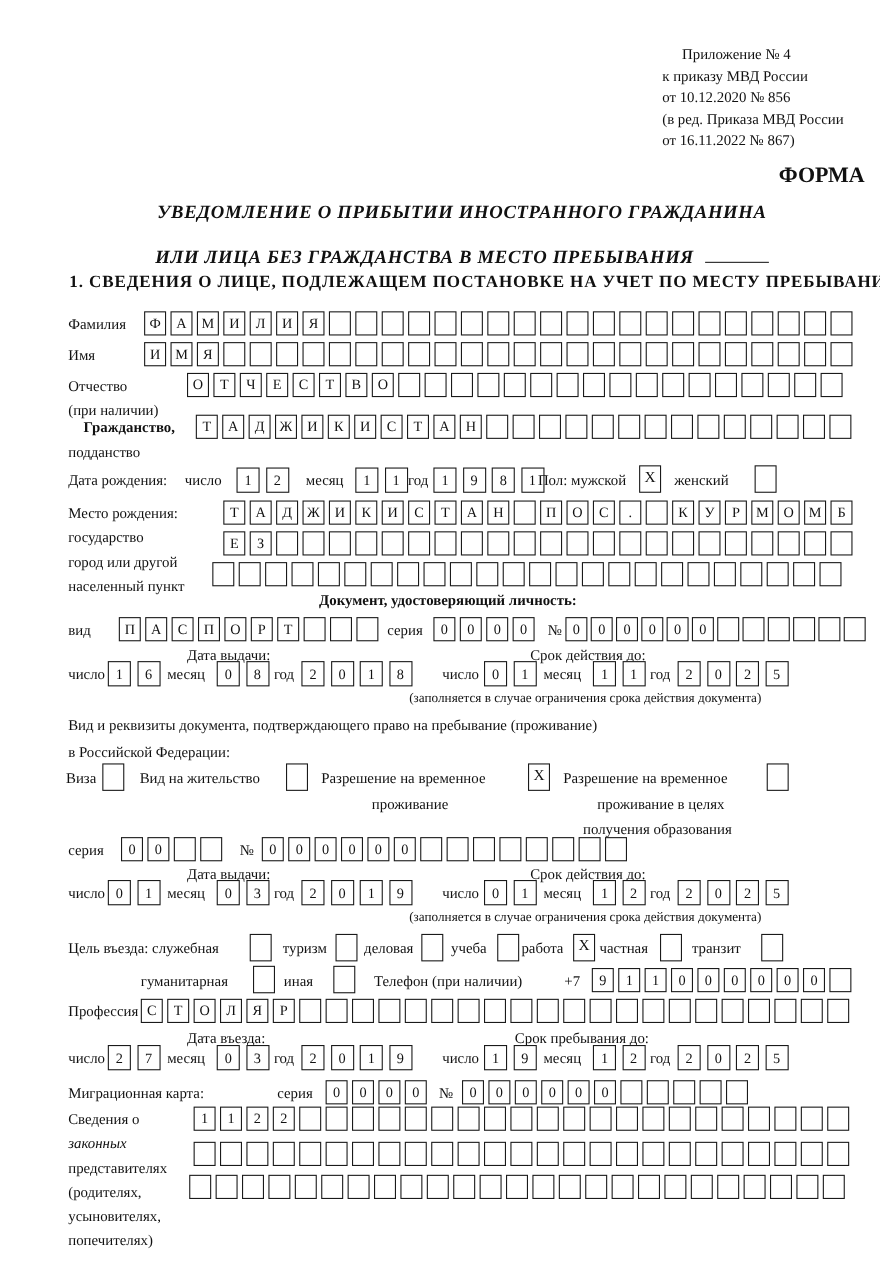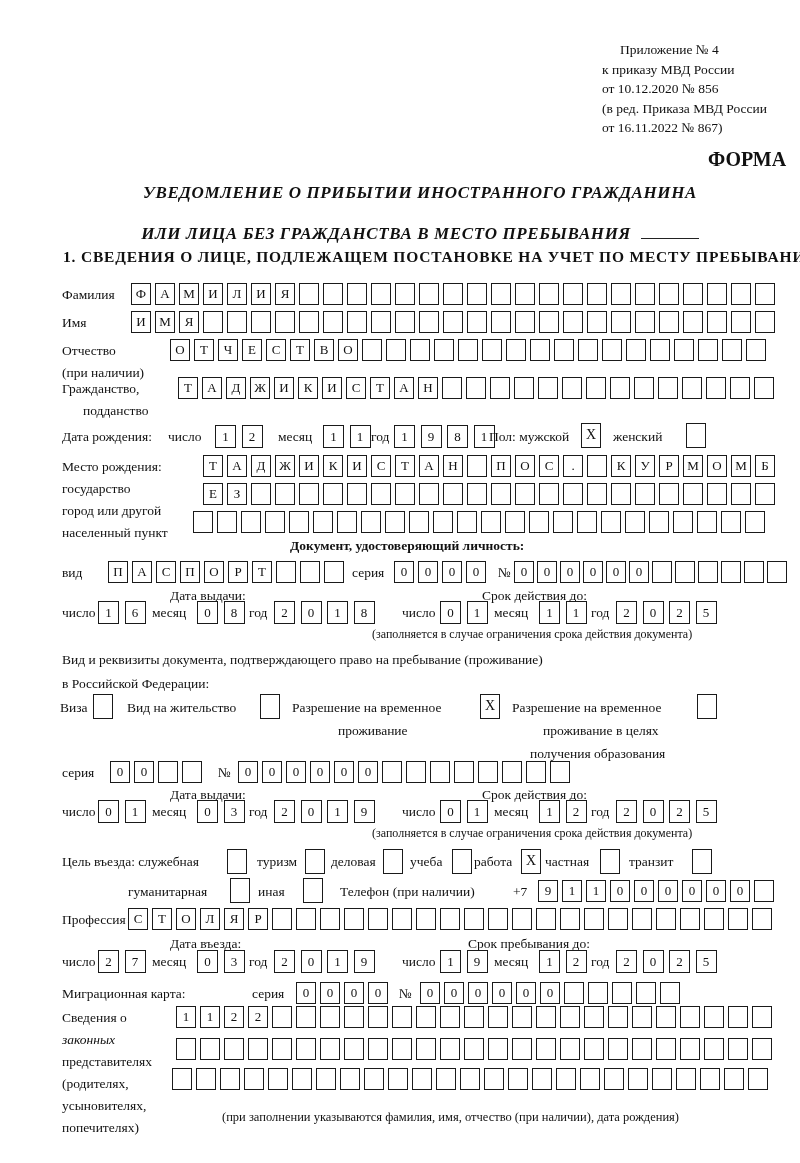"Гражданство," div.lbl { font-weight: none -> bold; left: 62px -> 76px }
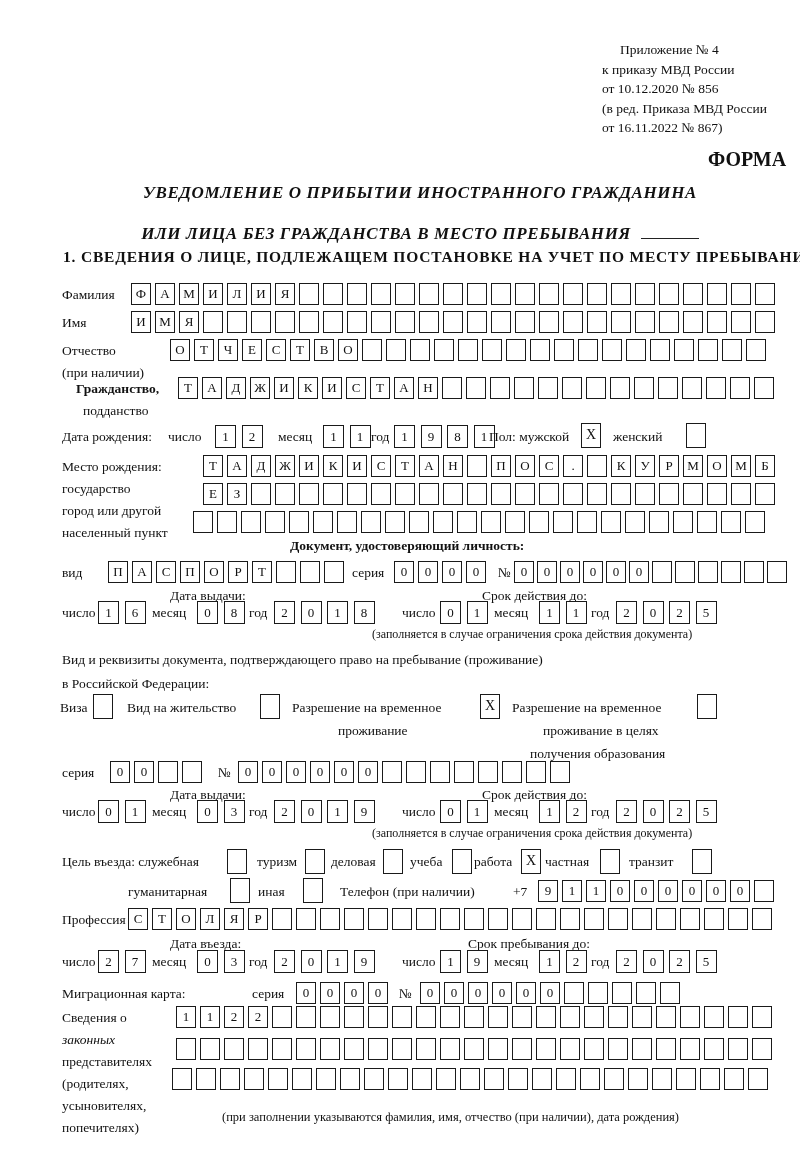"подданство" div.lbl { margin-left: 21px -> none }
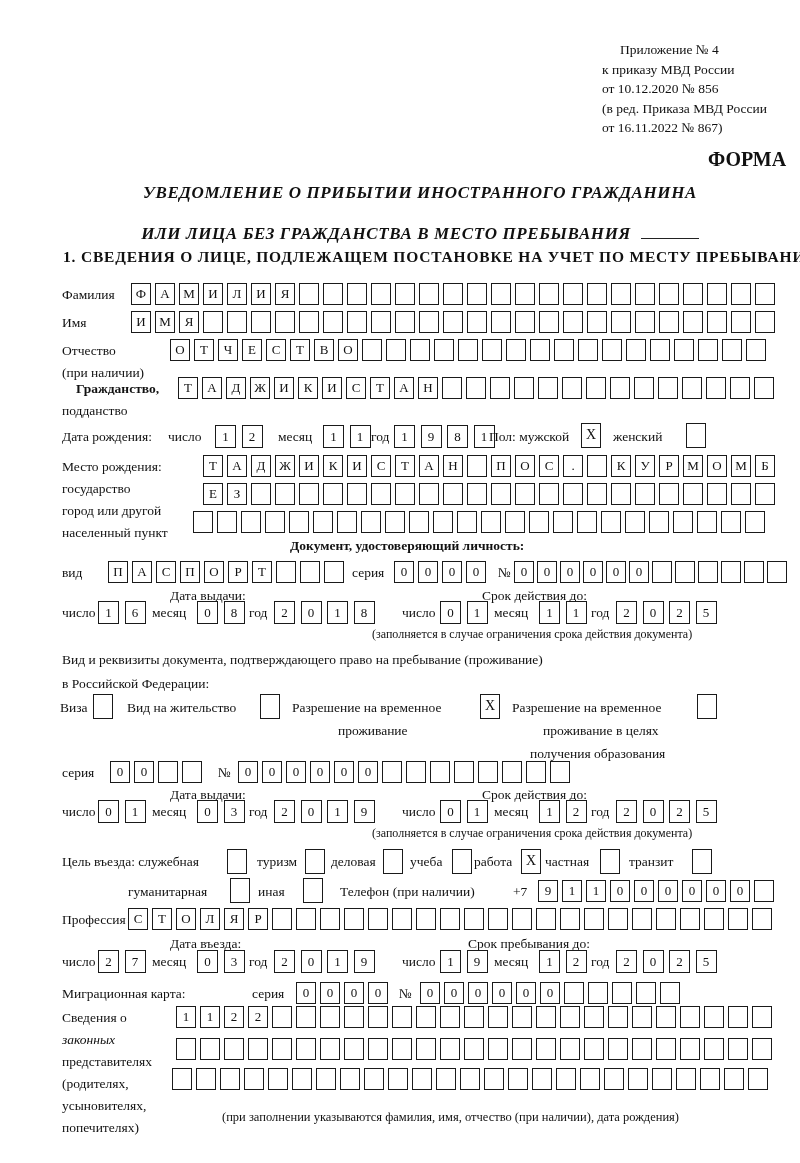"(при заполнении указываются фамилия," div.lbl { html: <div>(при заполнении указываются фамилия, имя, отчество (при наличии), дата рождения)</div> -> none }
